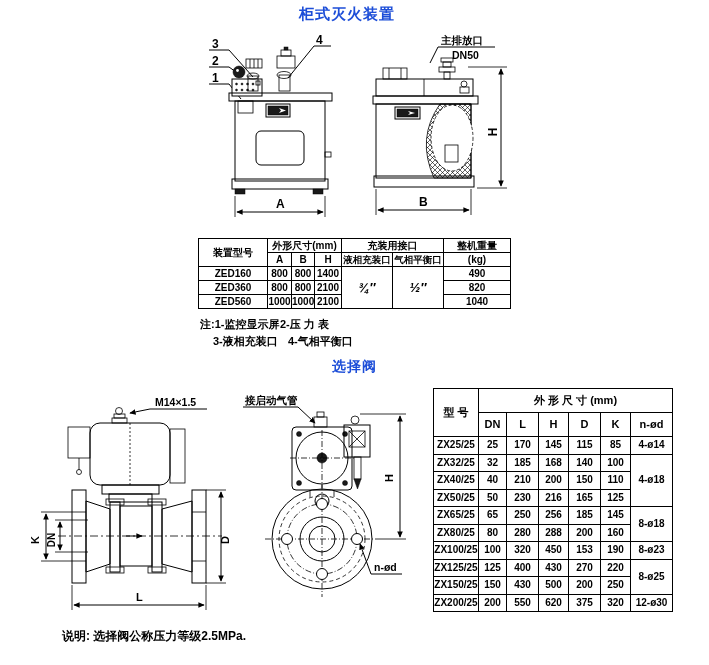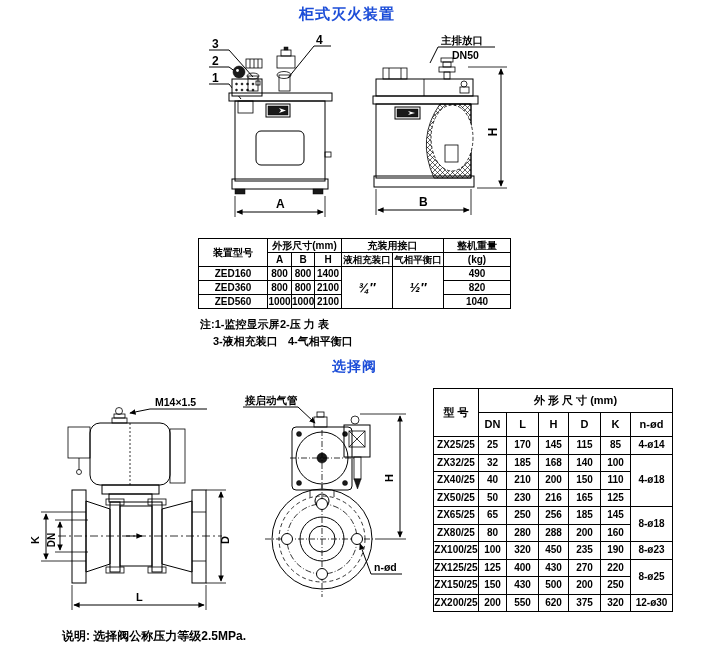"235" td { text: 235 -> 153 }
